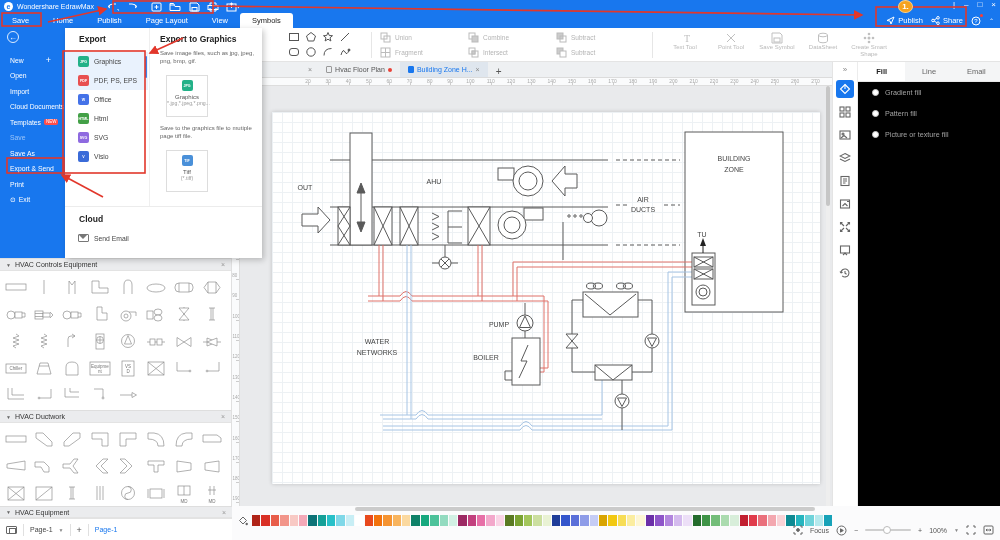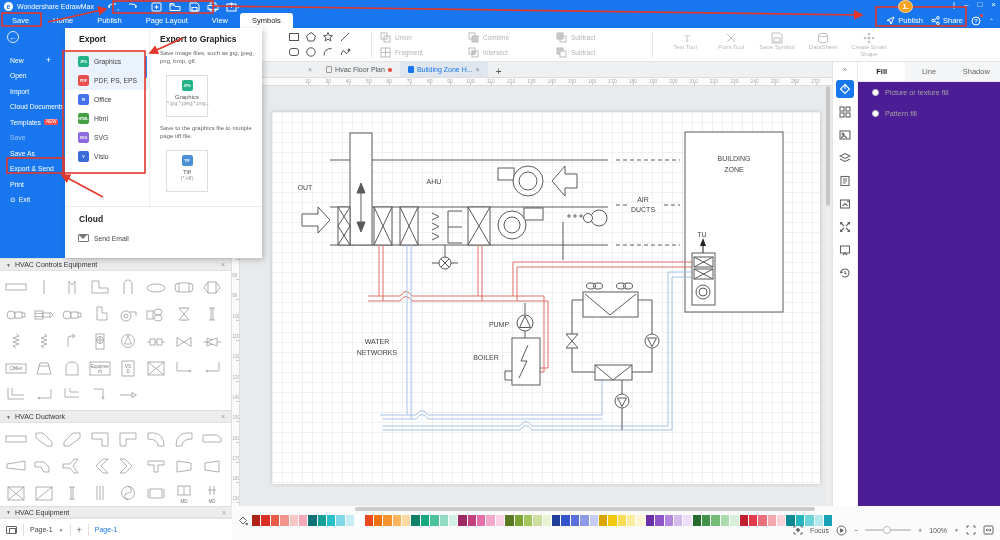"Fill" #rpanel { background: #4c1d95 -> #000000 }
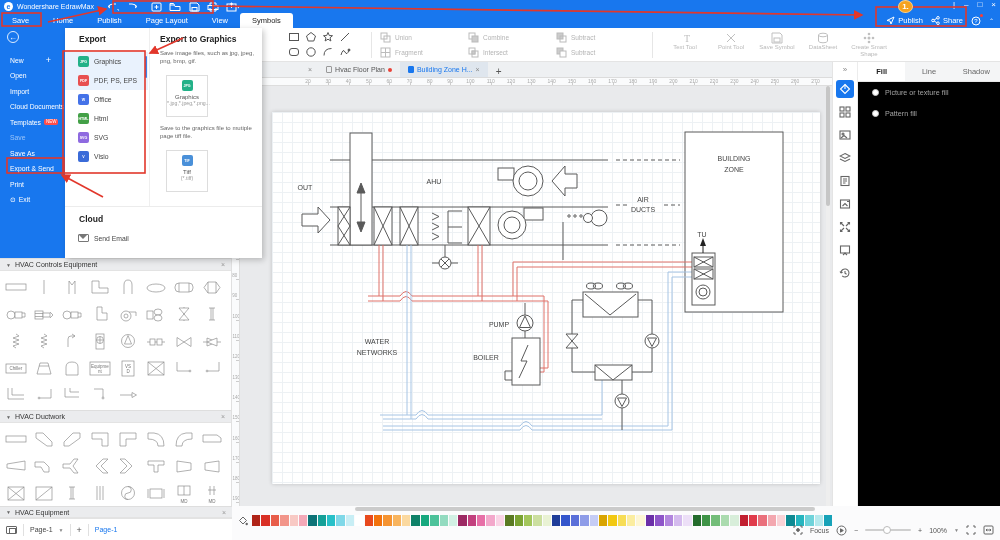"Shadow" span.rtab { text: Shadow -> Email }
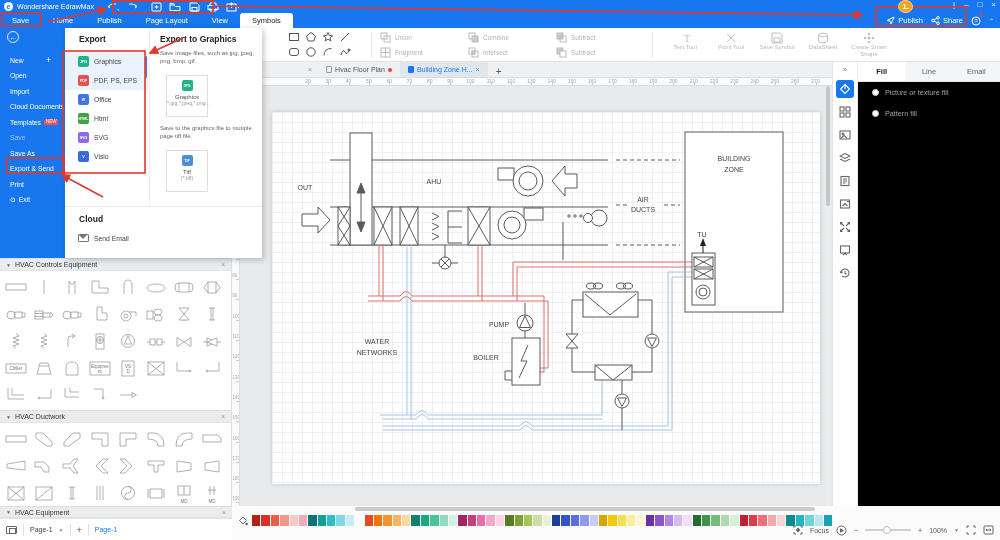"Gradient fill" div.fill-opt { html: none -> <div> <span></span> <span>Gradient fill</span> </div> }
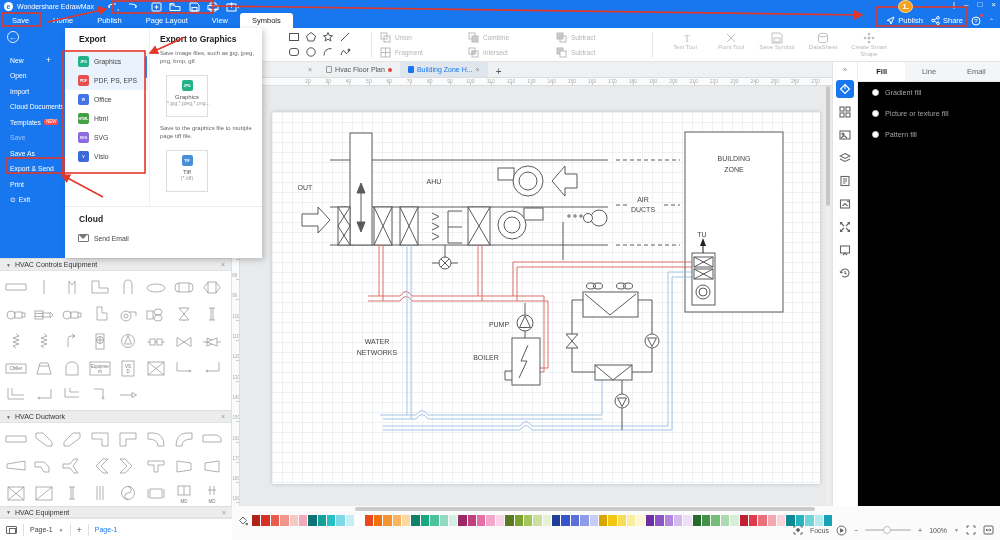"Picture or texture fill" div.fill-opt { order: before "Pattern fill" -> after "Pattern fill" }
